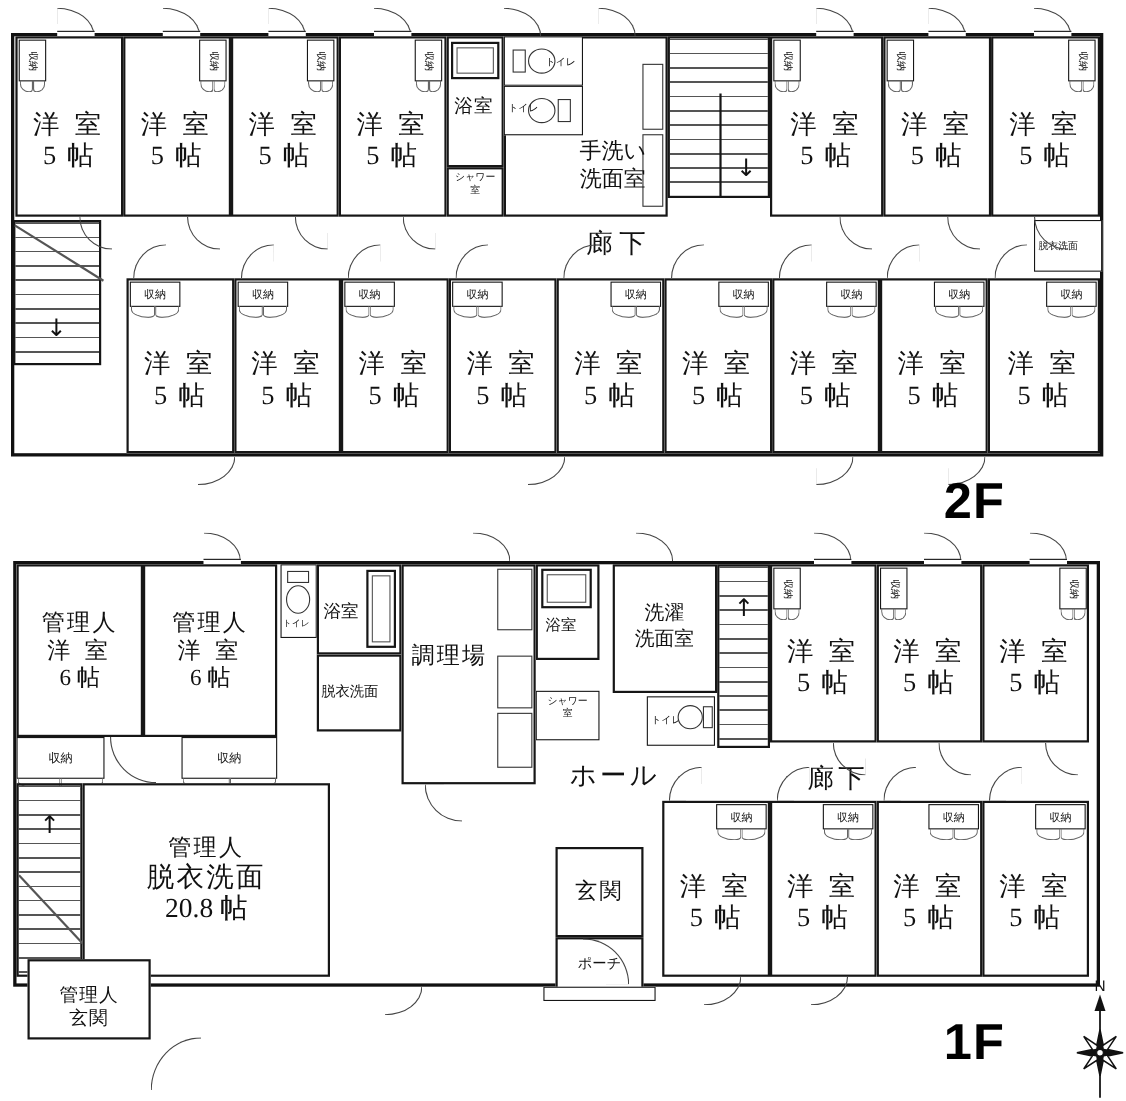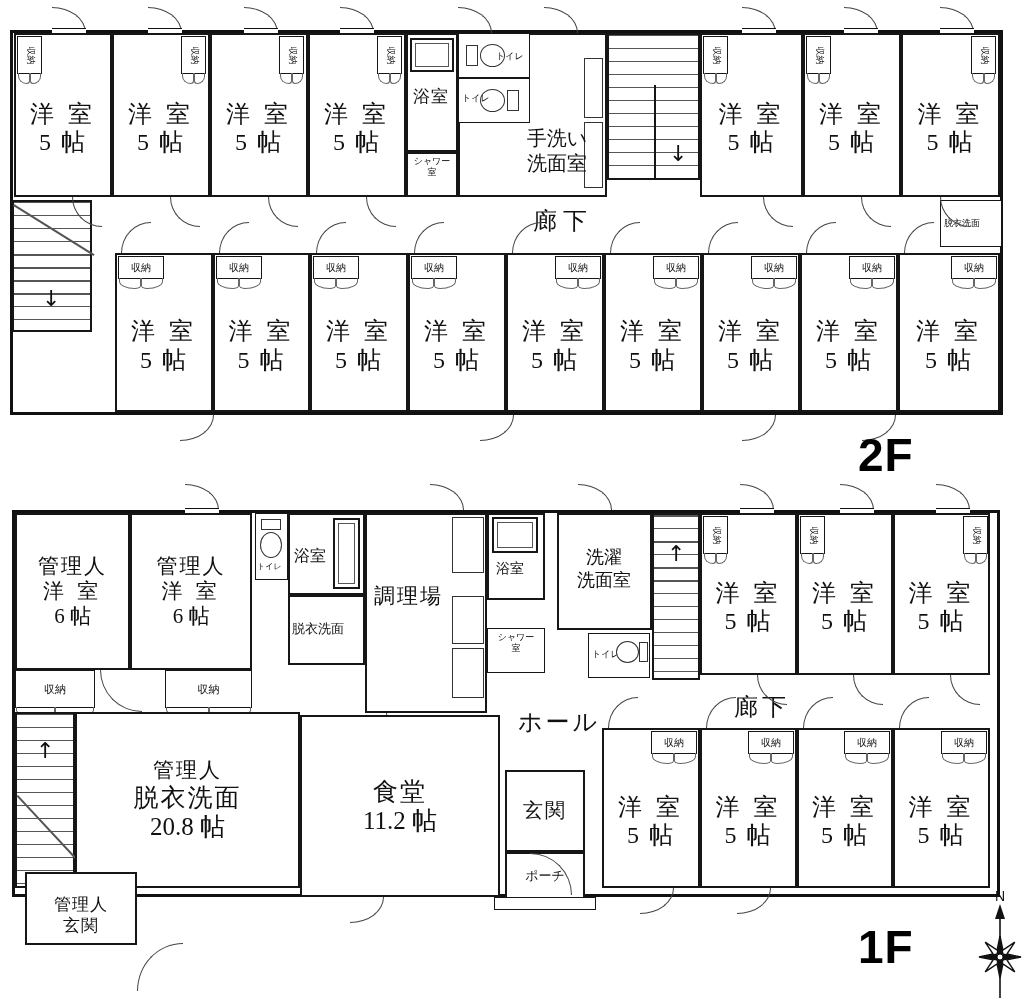"ホール" div.lab { top: 706px -> 689px }
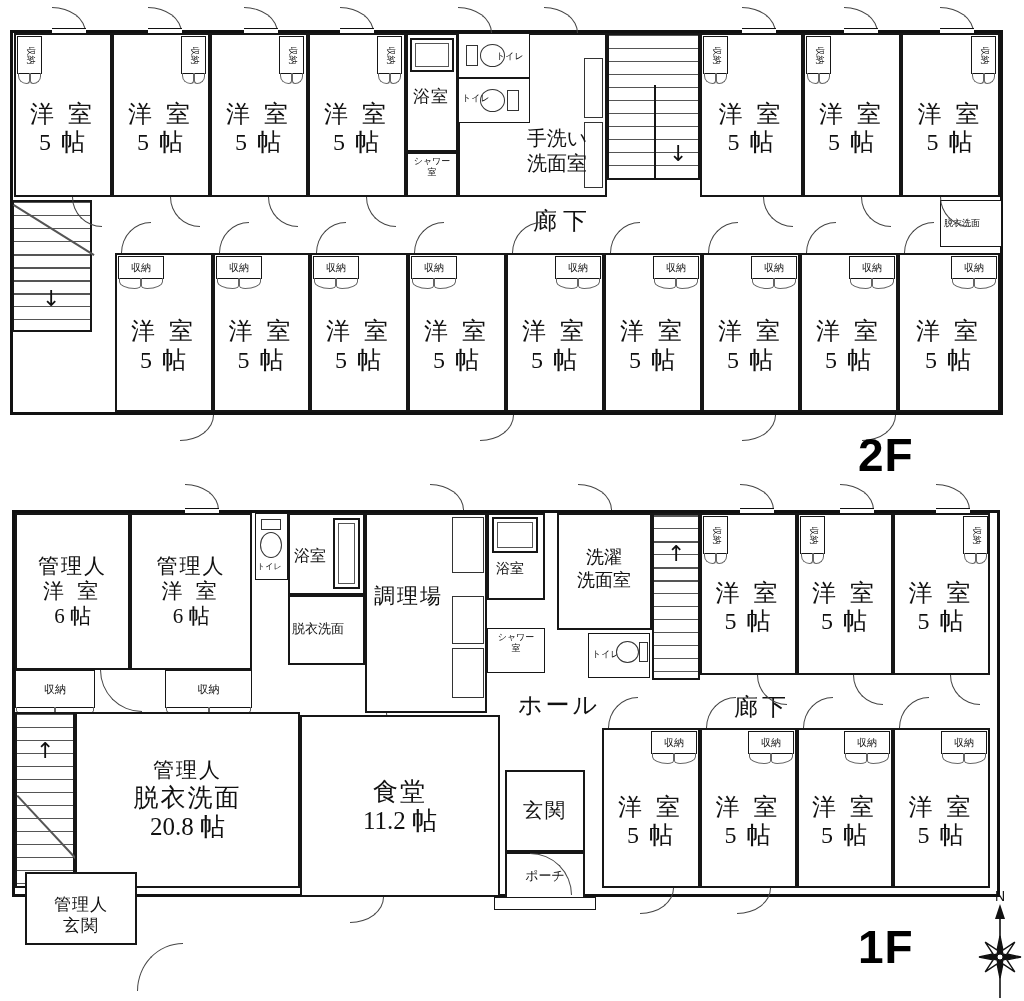"食堂" div.room { html: <div> <div> <span>食堂</span> <span>11.2 帖</span> </div> </div> -> none }
